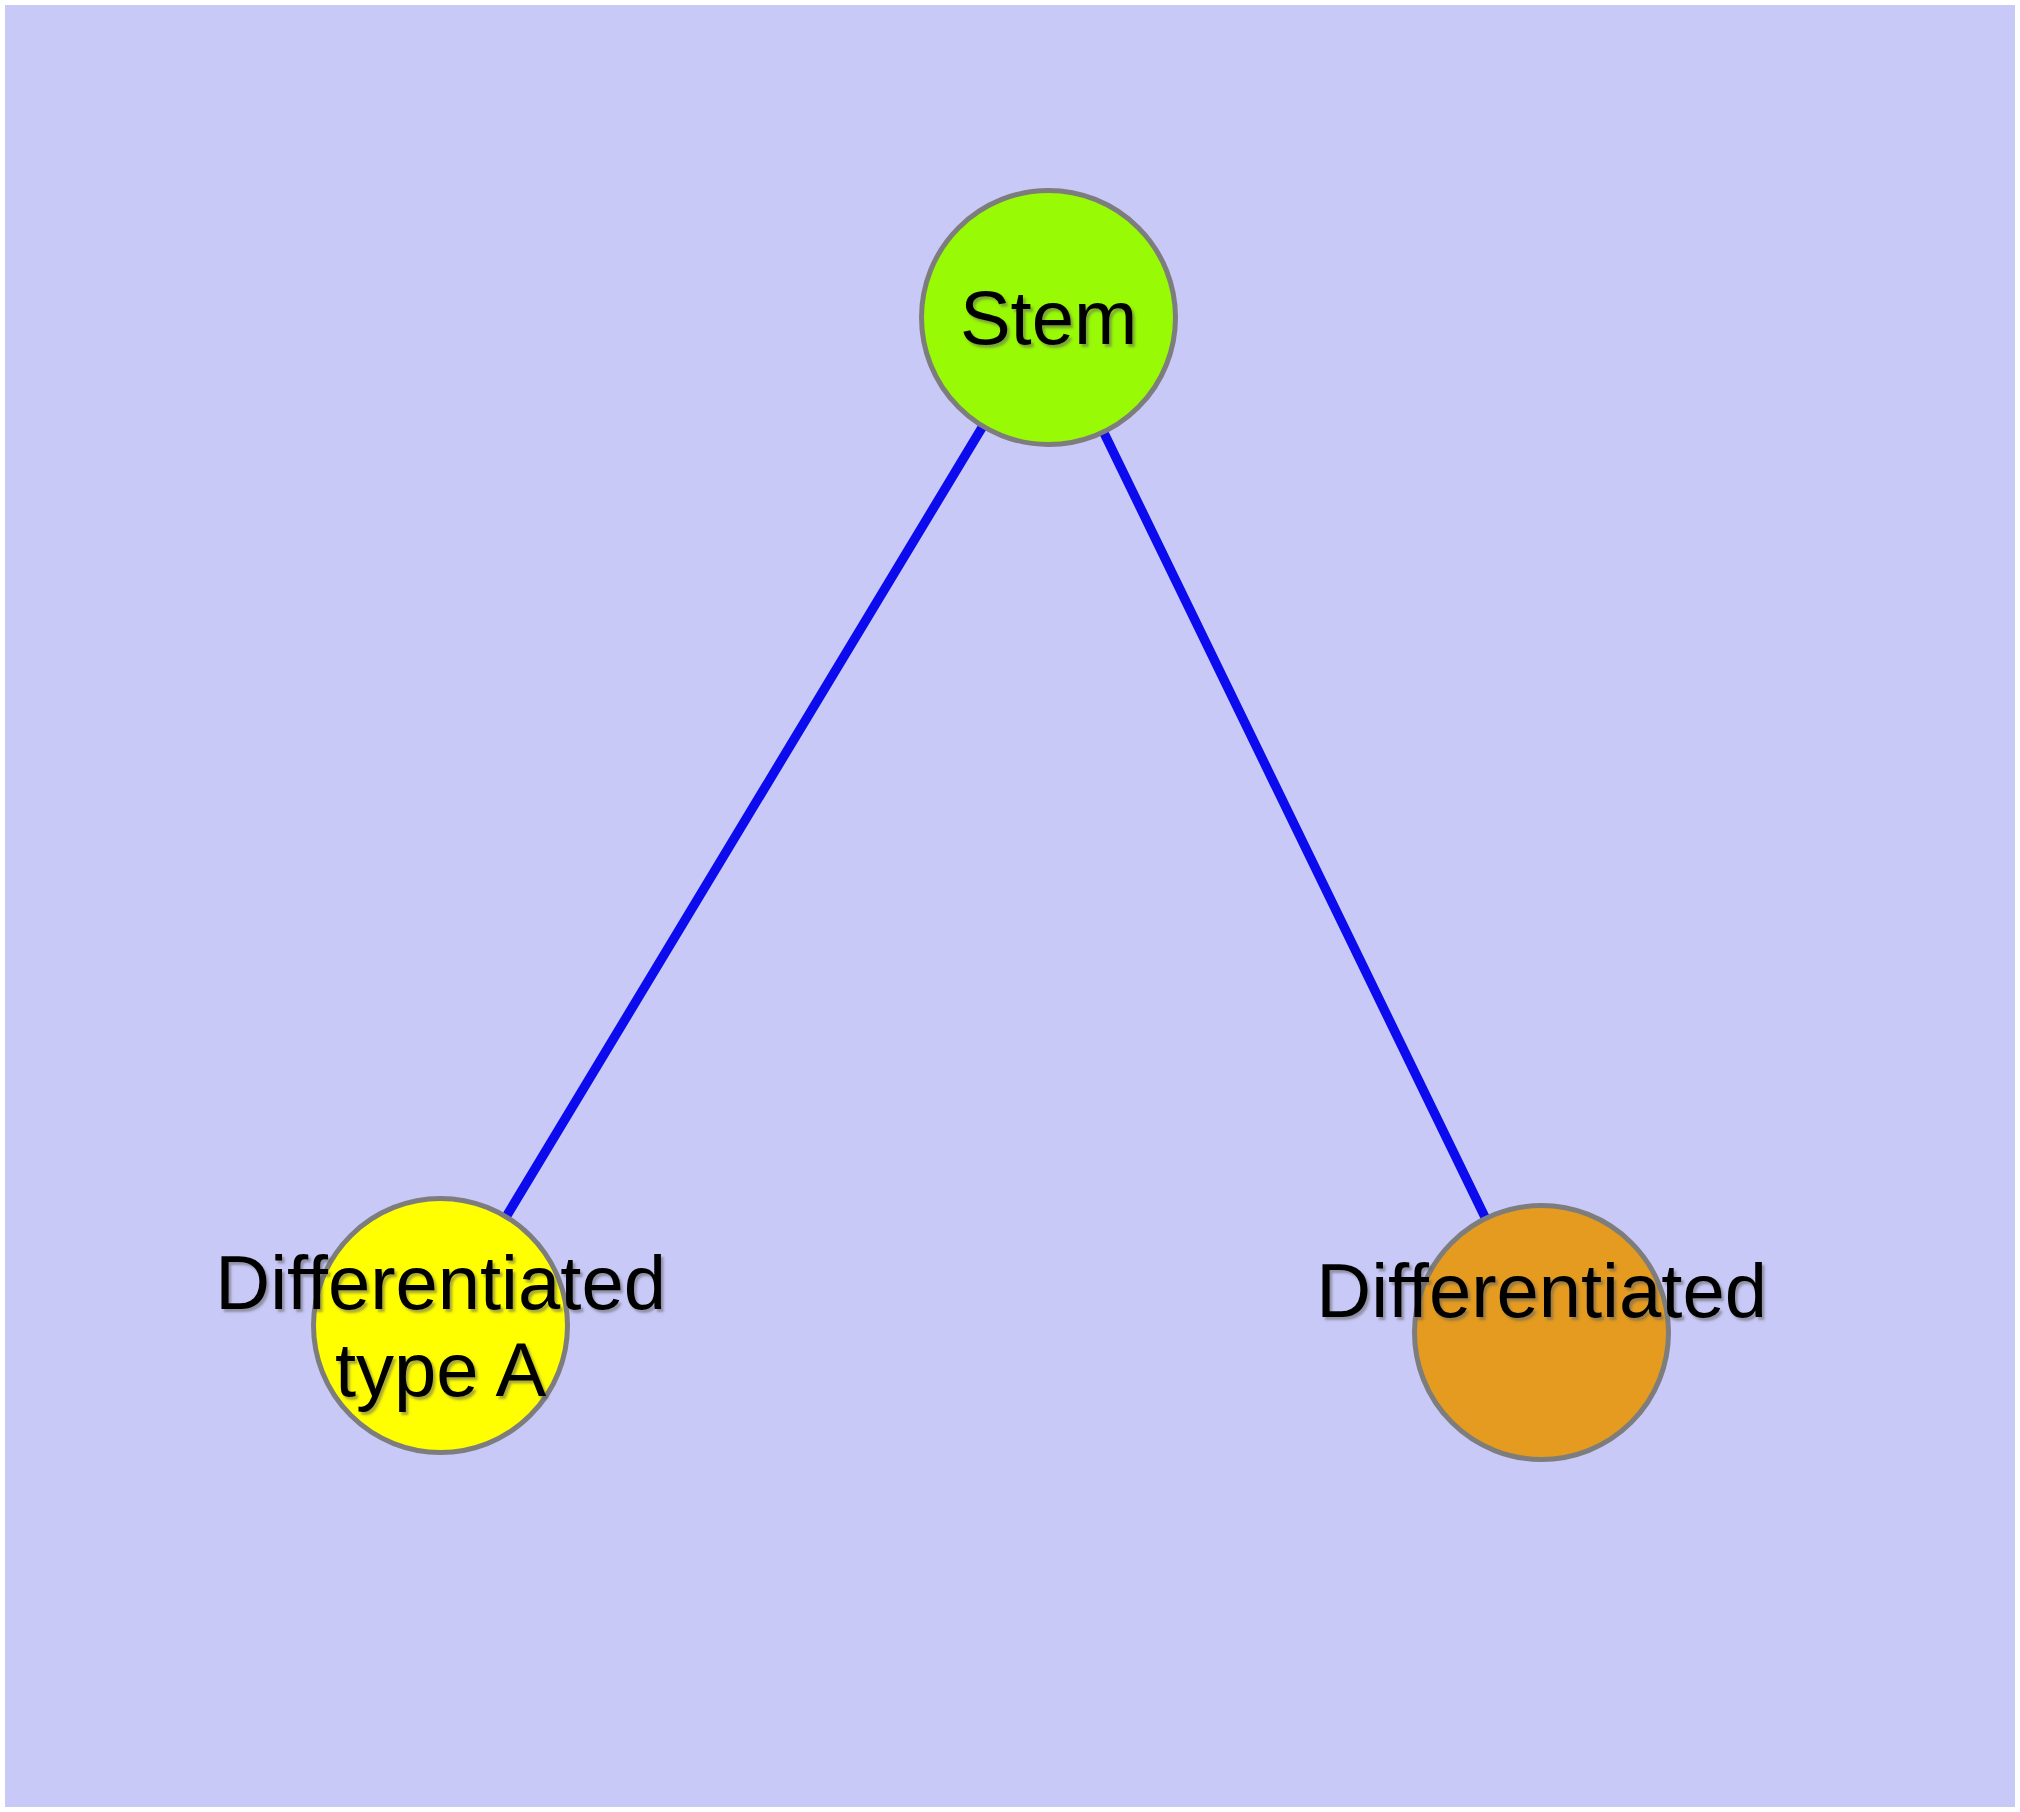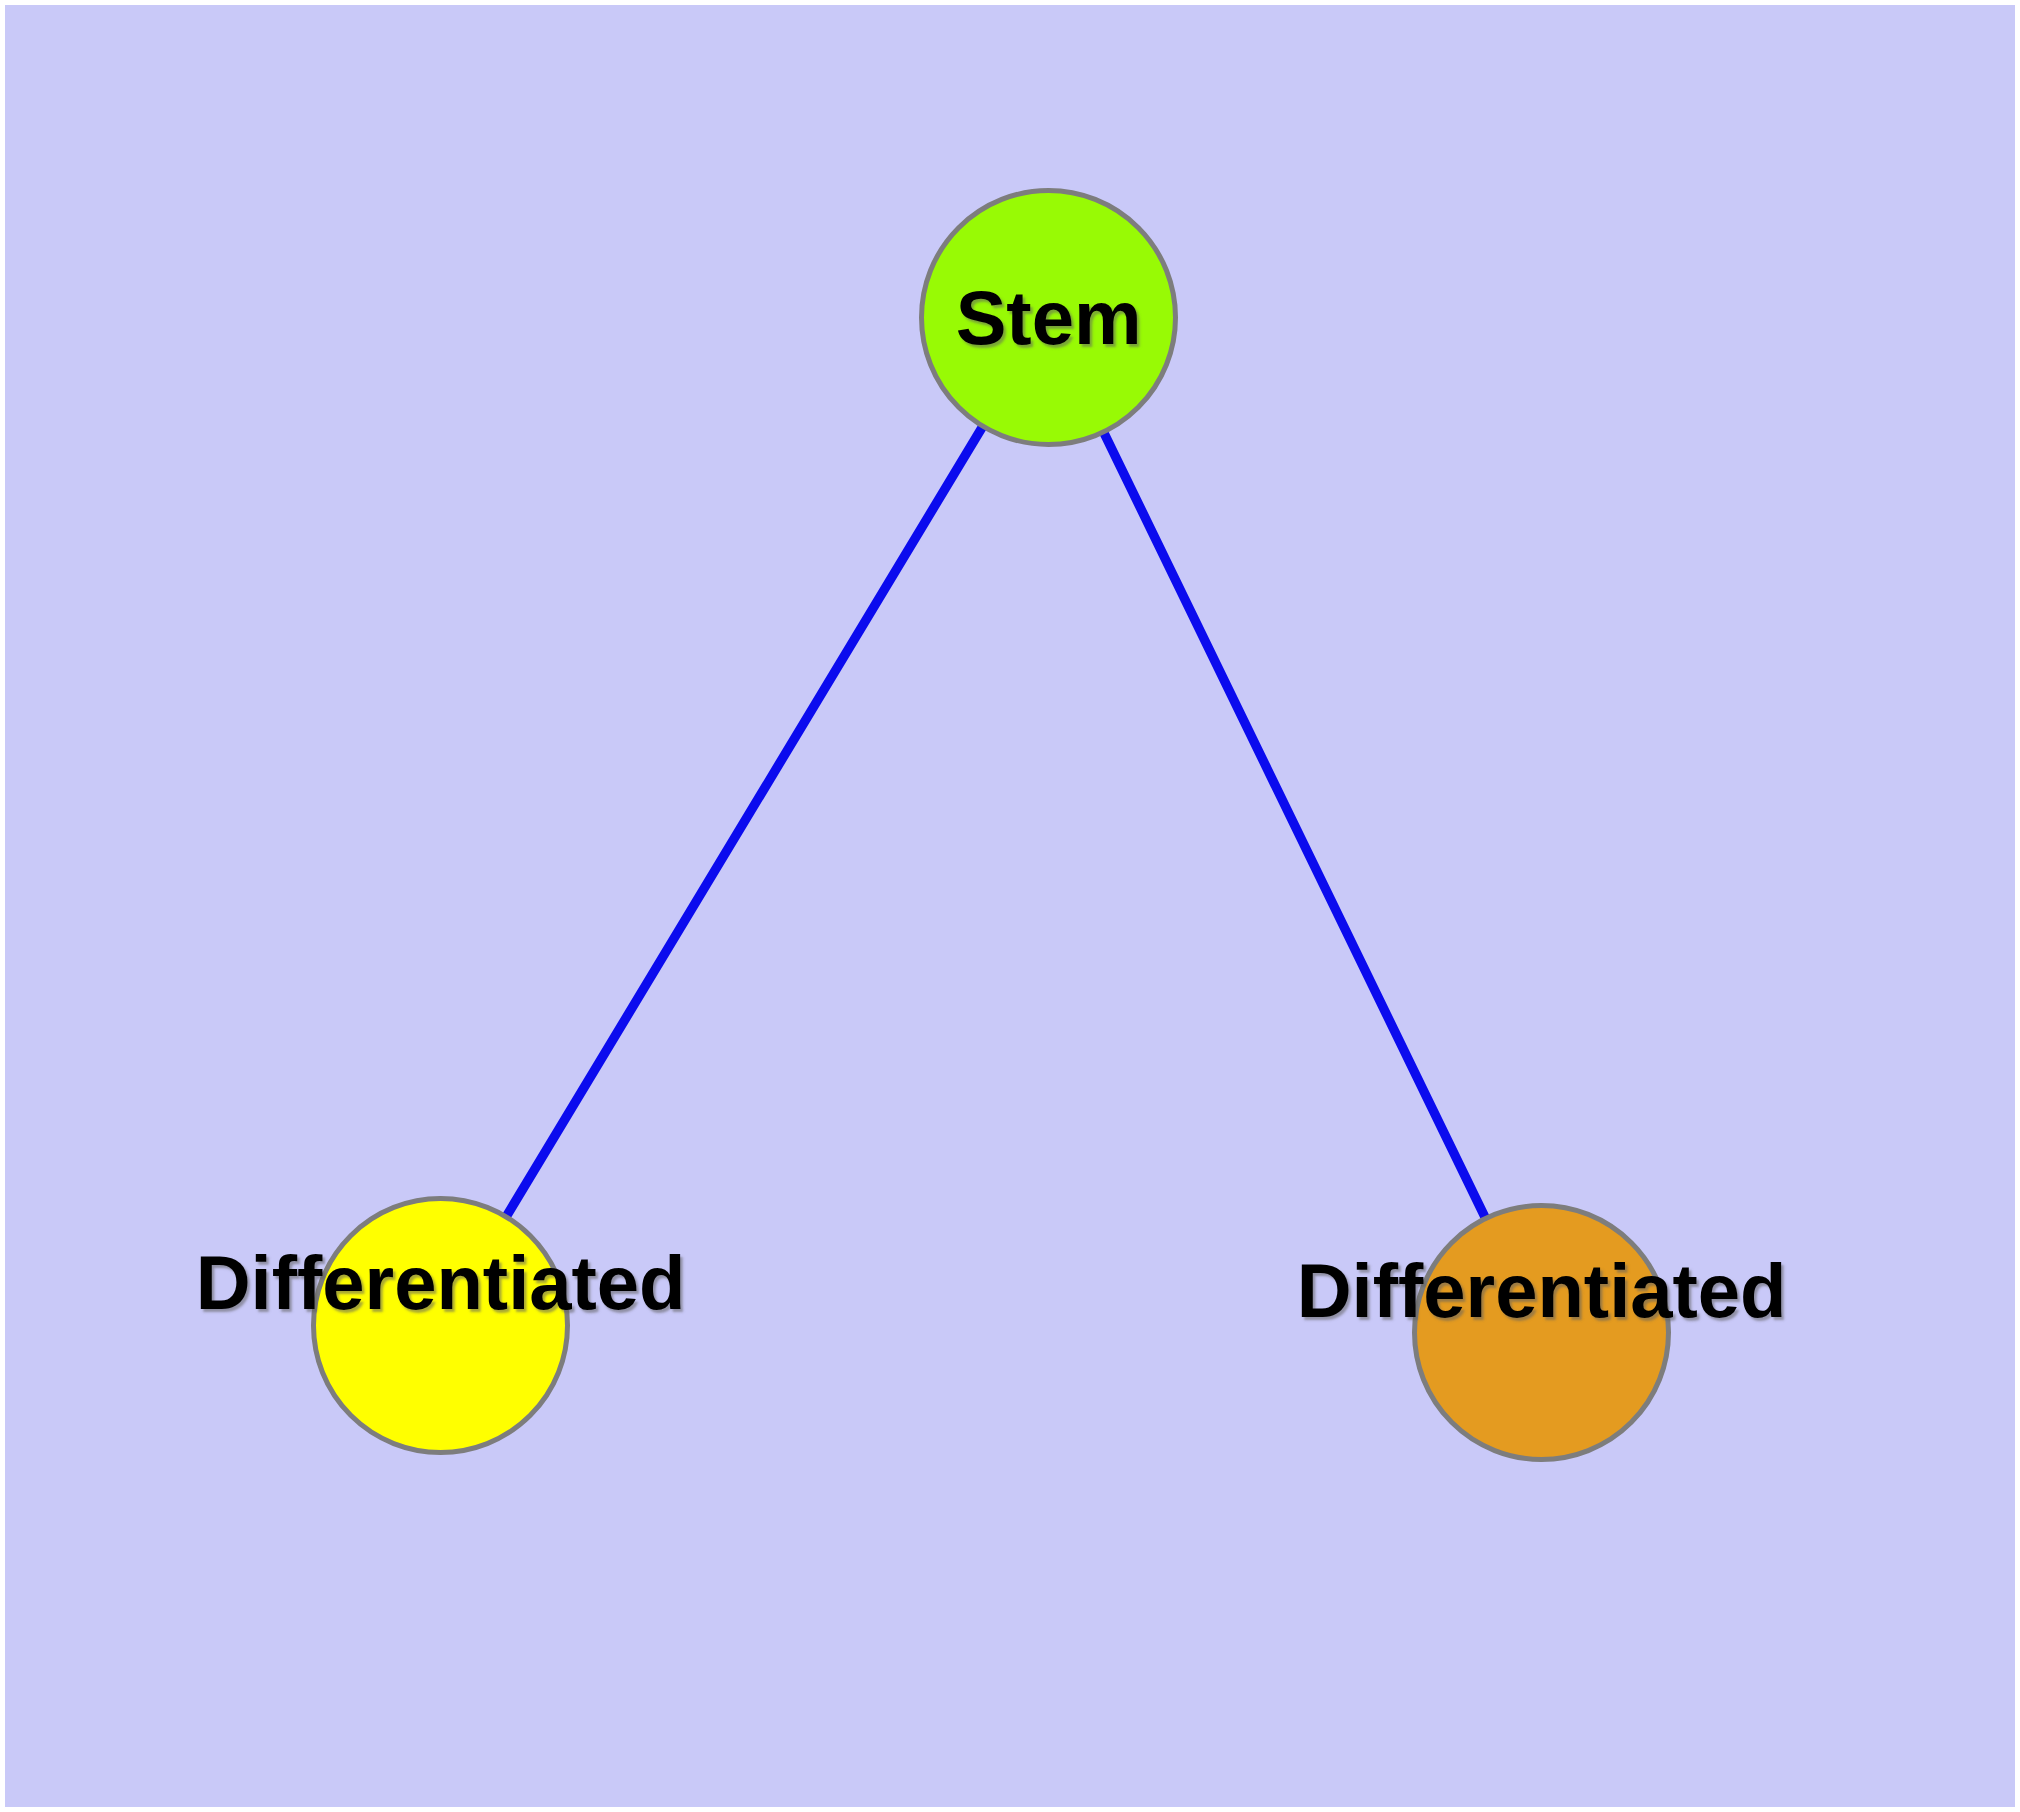"Stem" .node-label, .float-label { font-weight: bold -> normal }
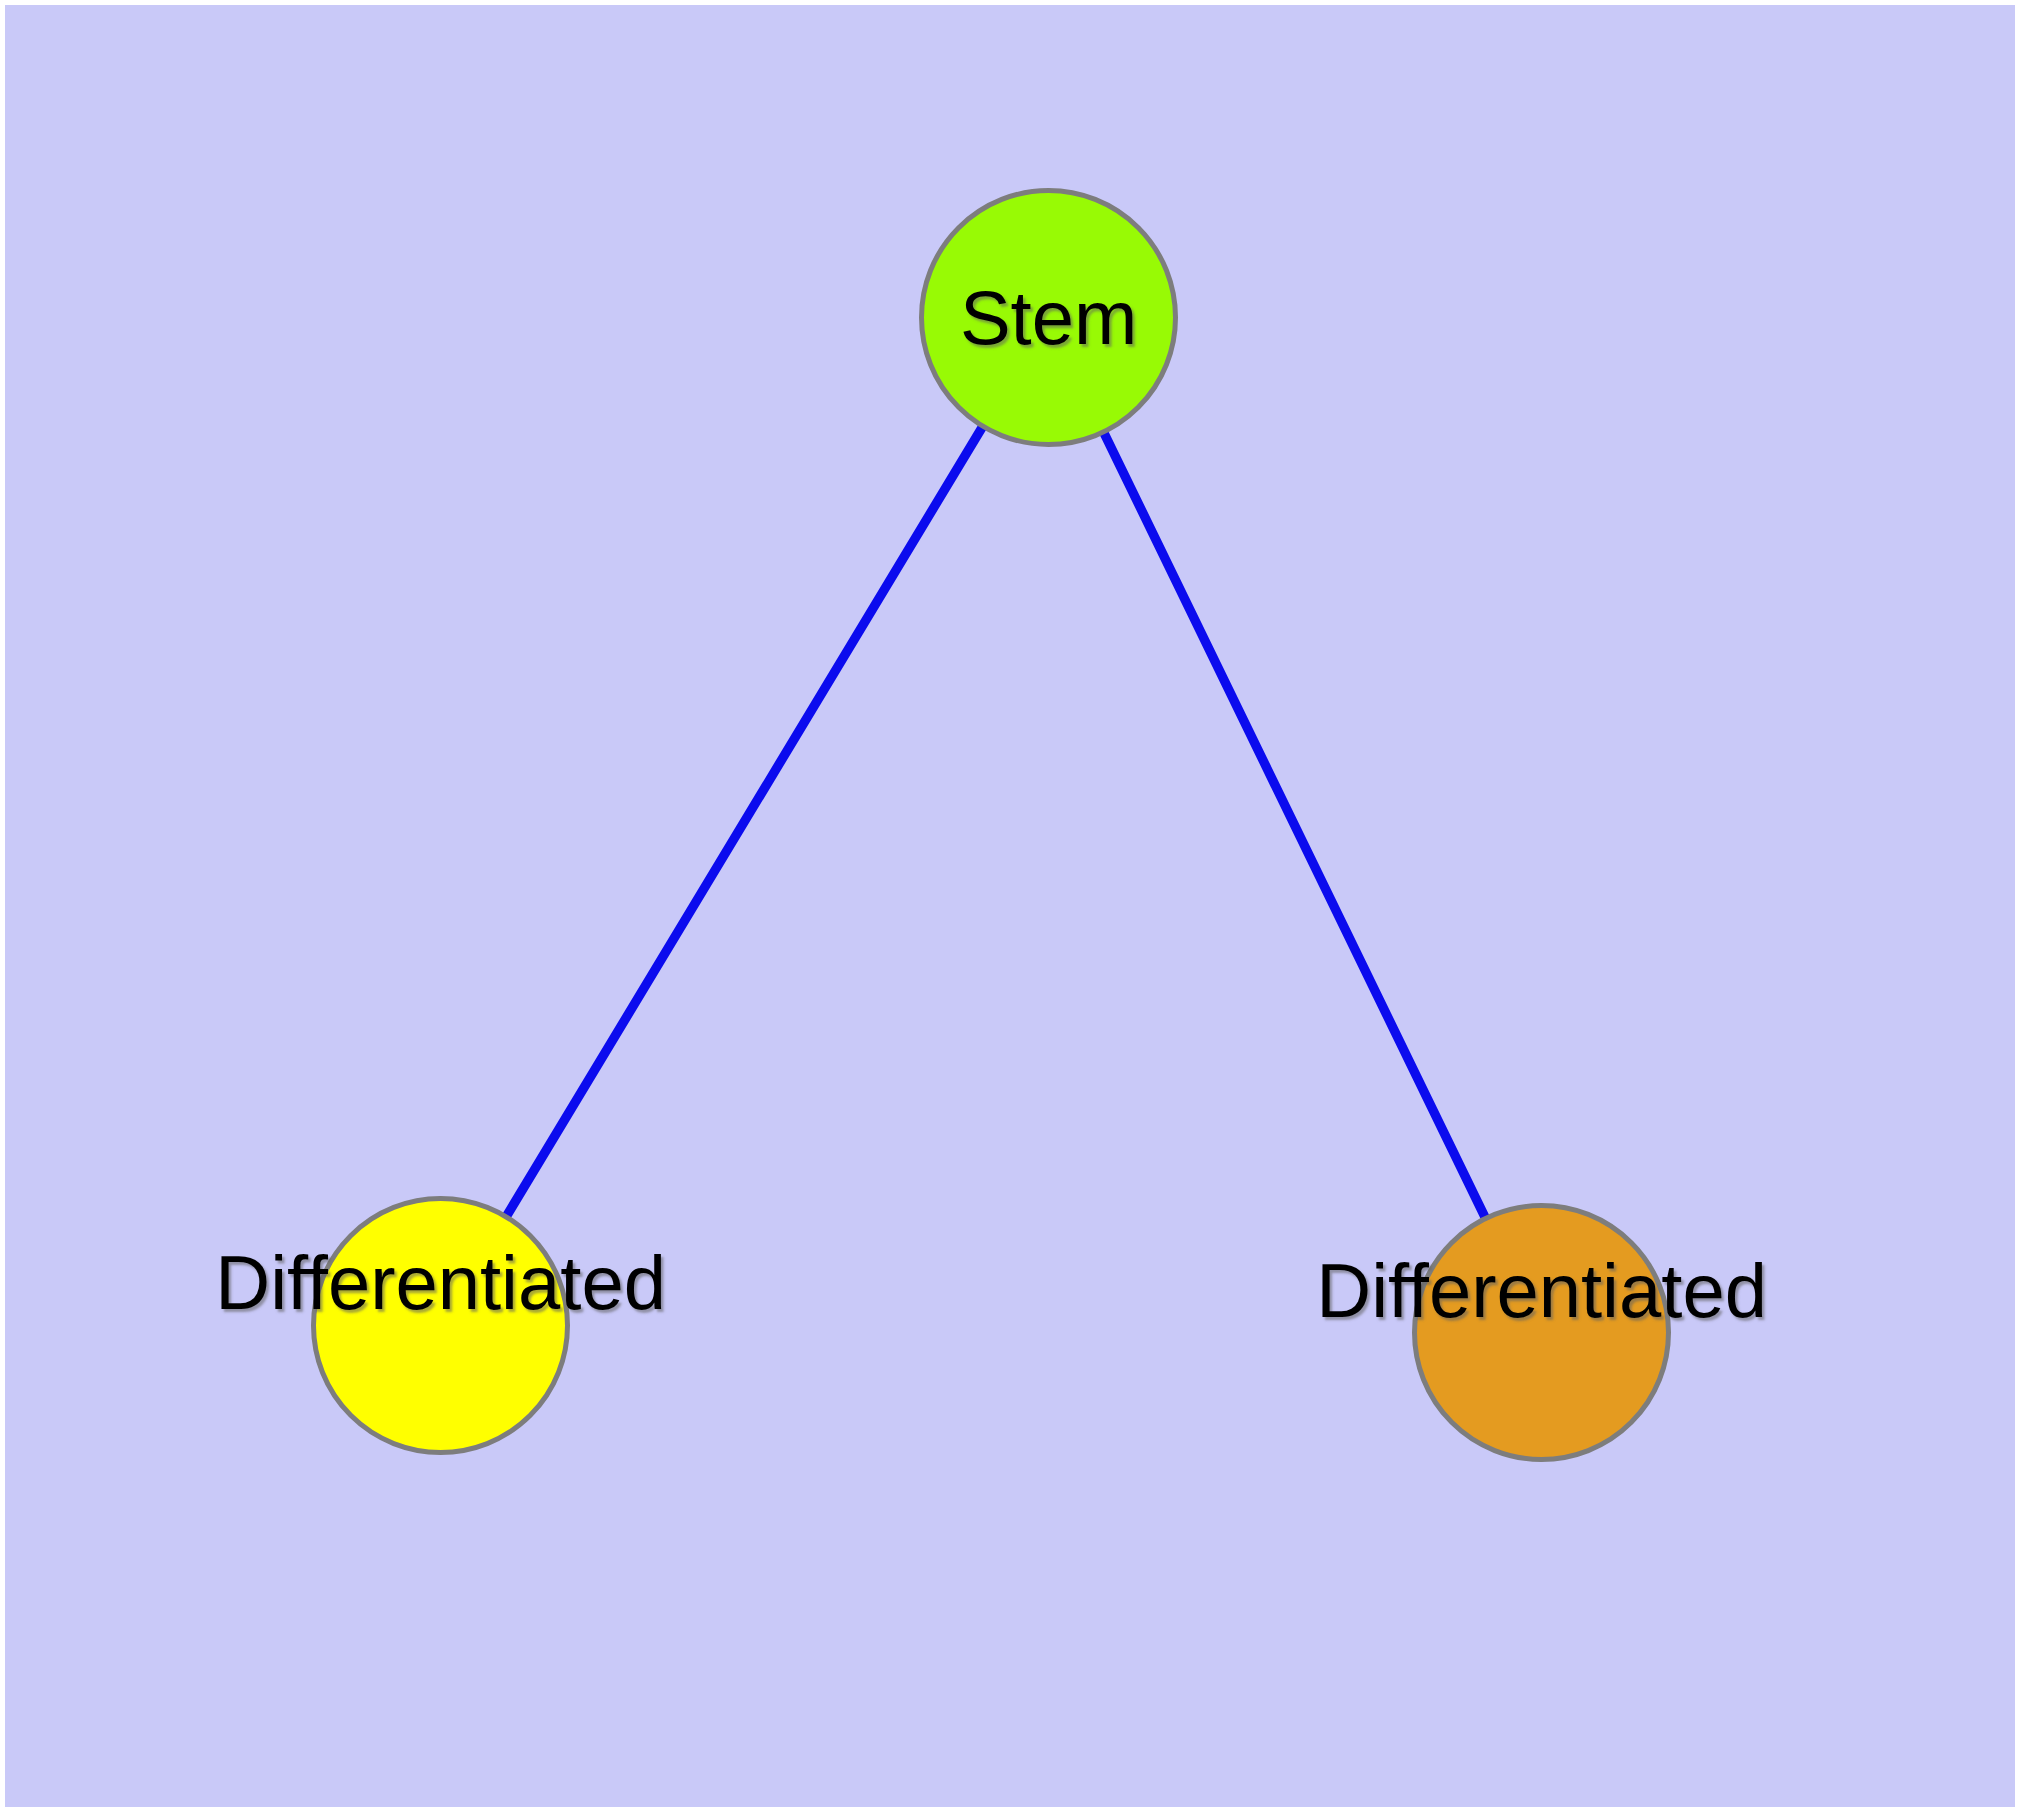"type A" div { html: none -> <div>type A</div> }
